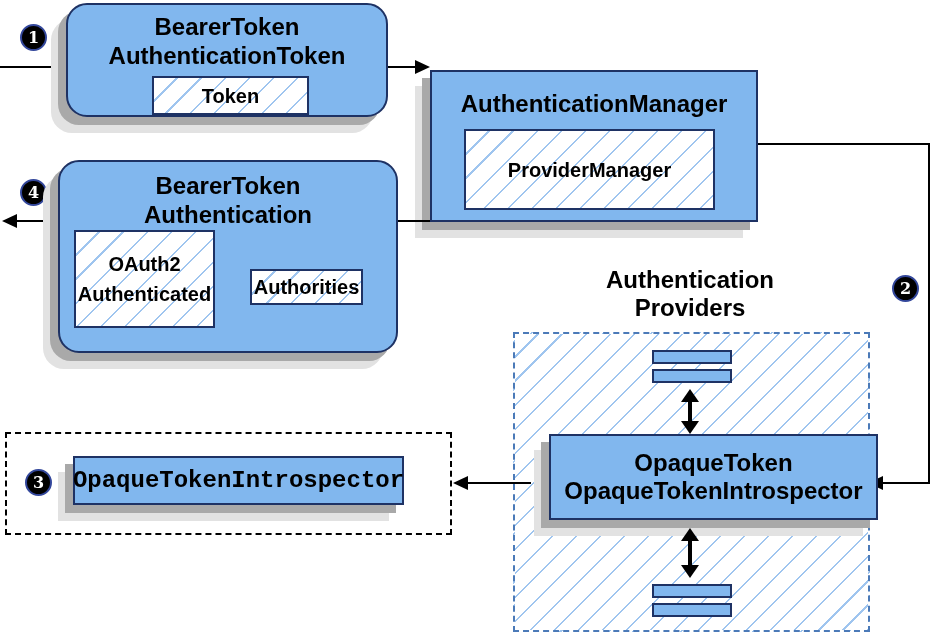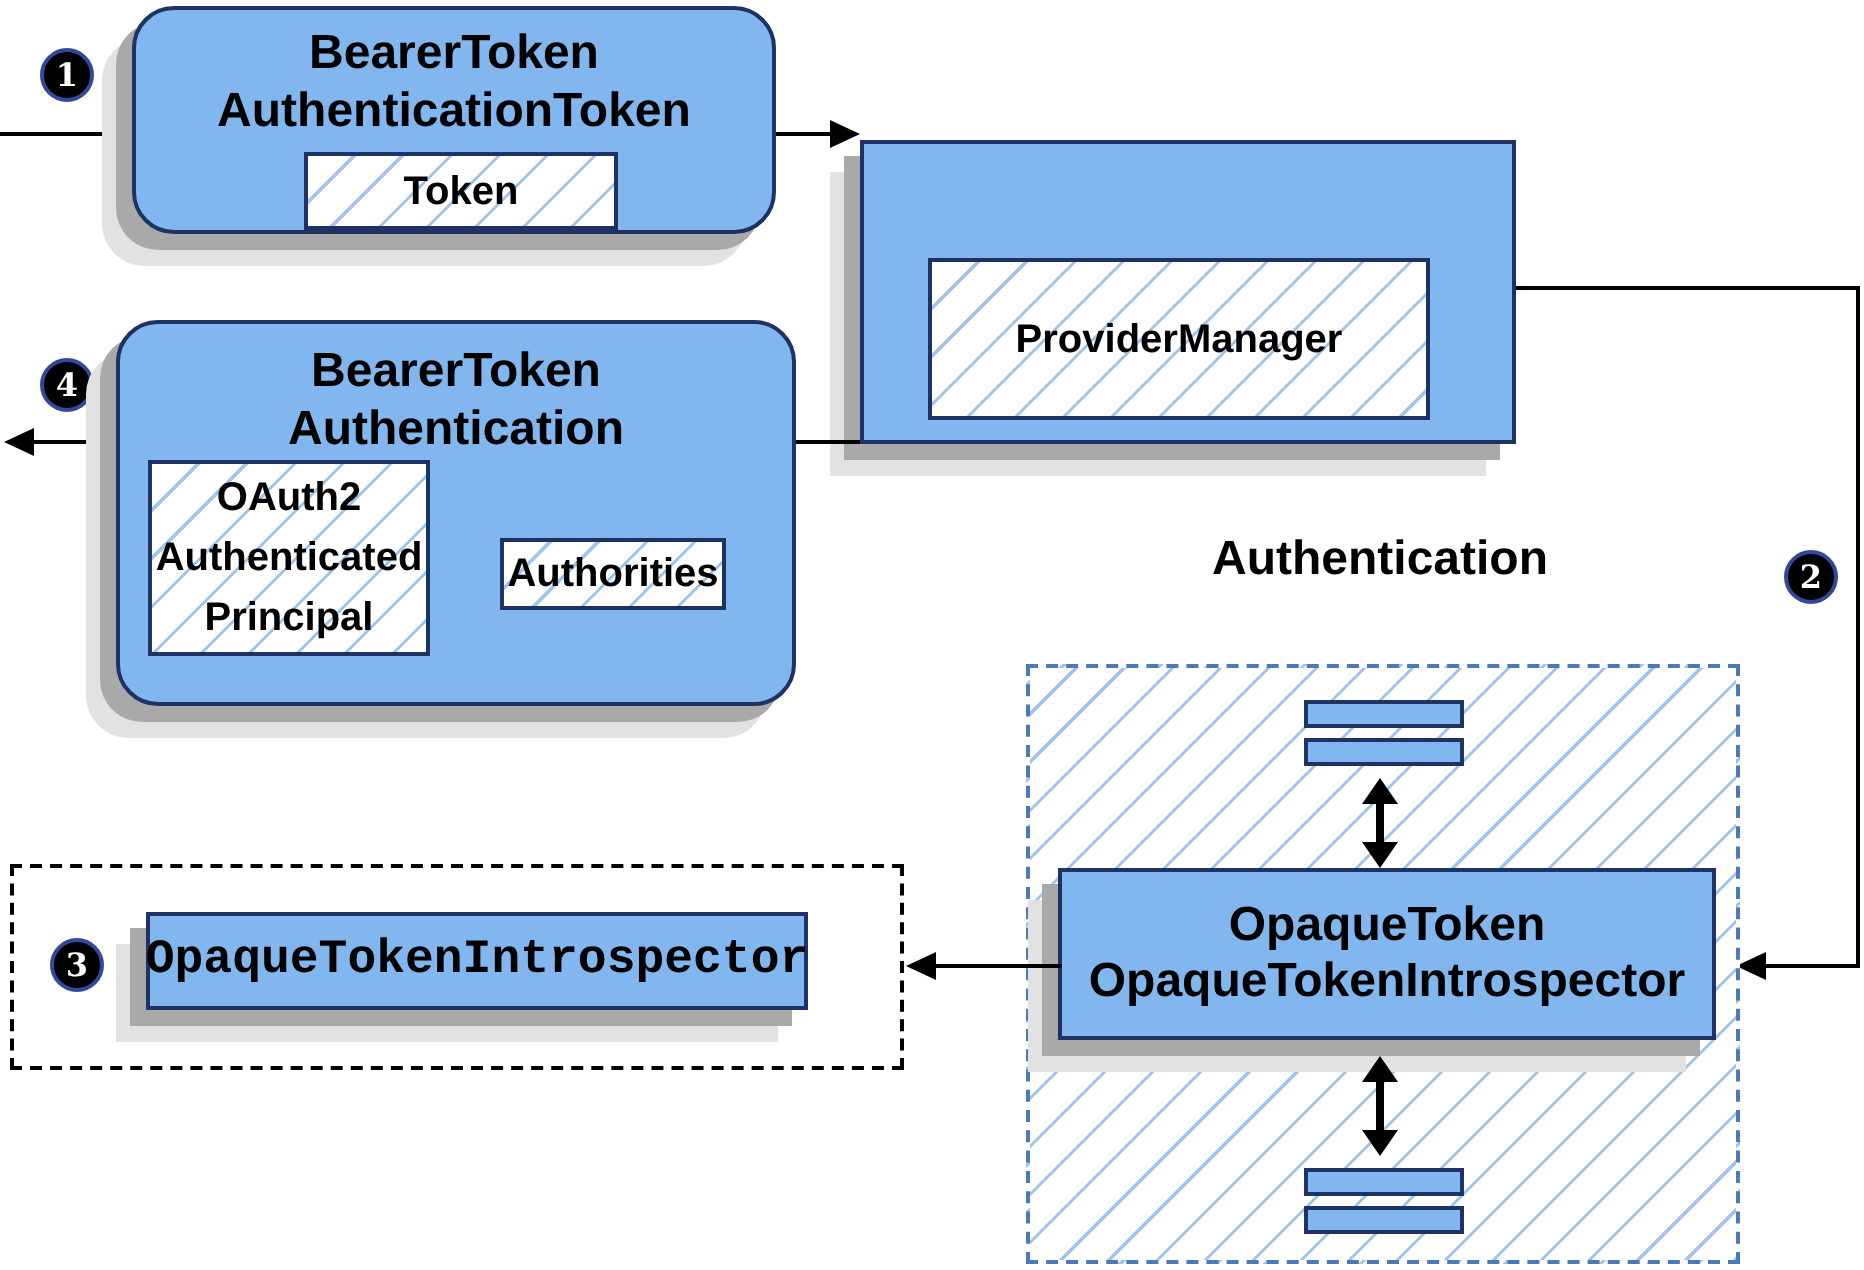"AuthenticationManager" div.node-title { html: none -> <div> <div>AuthenticationManager</div> </div> }
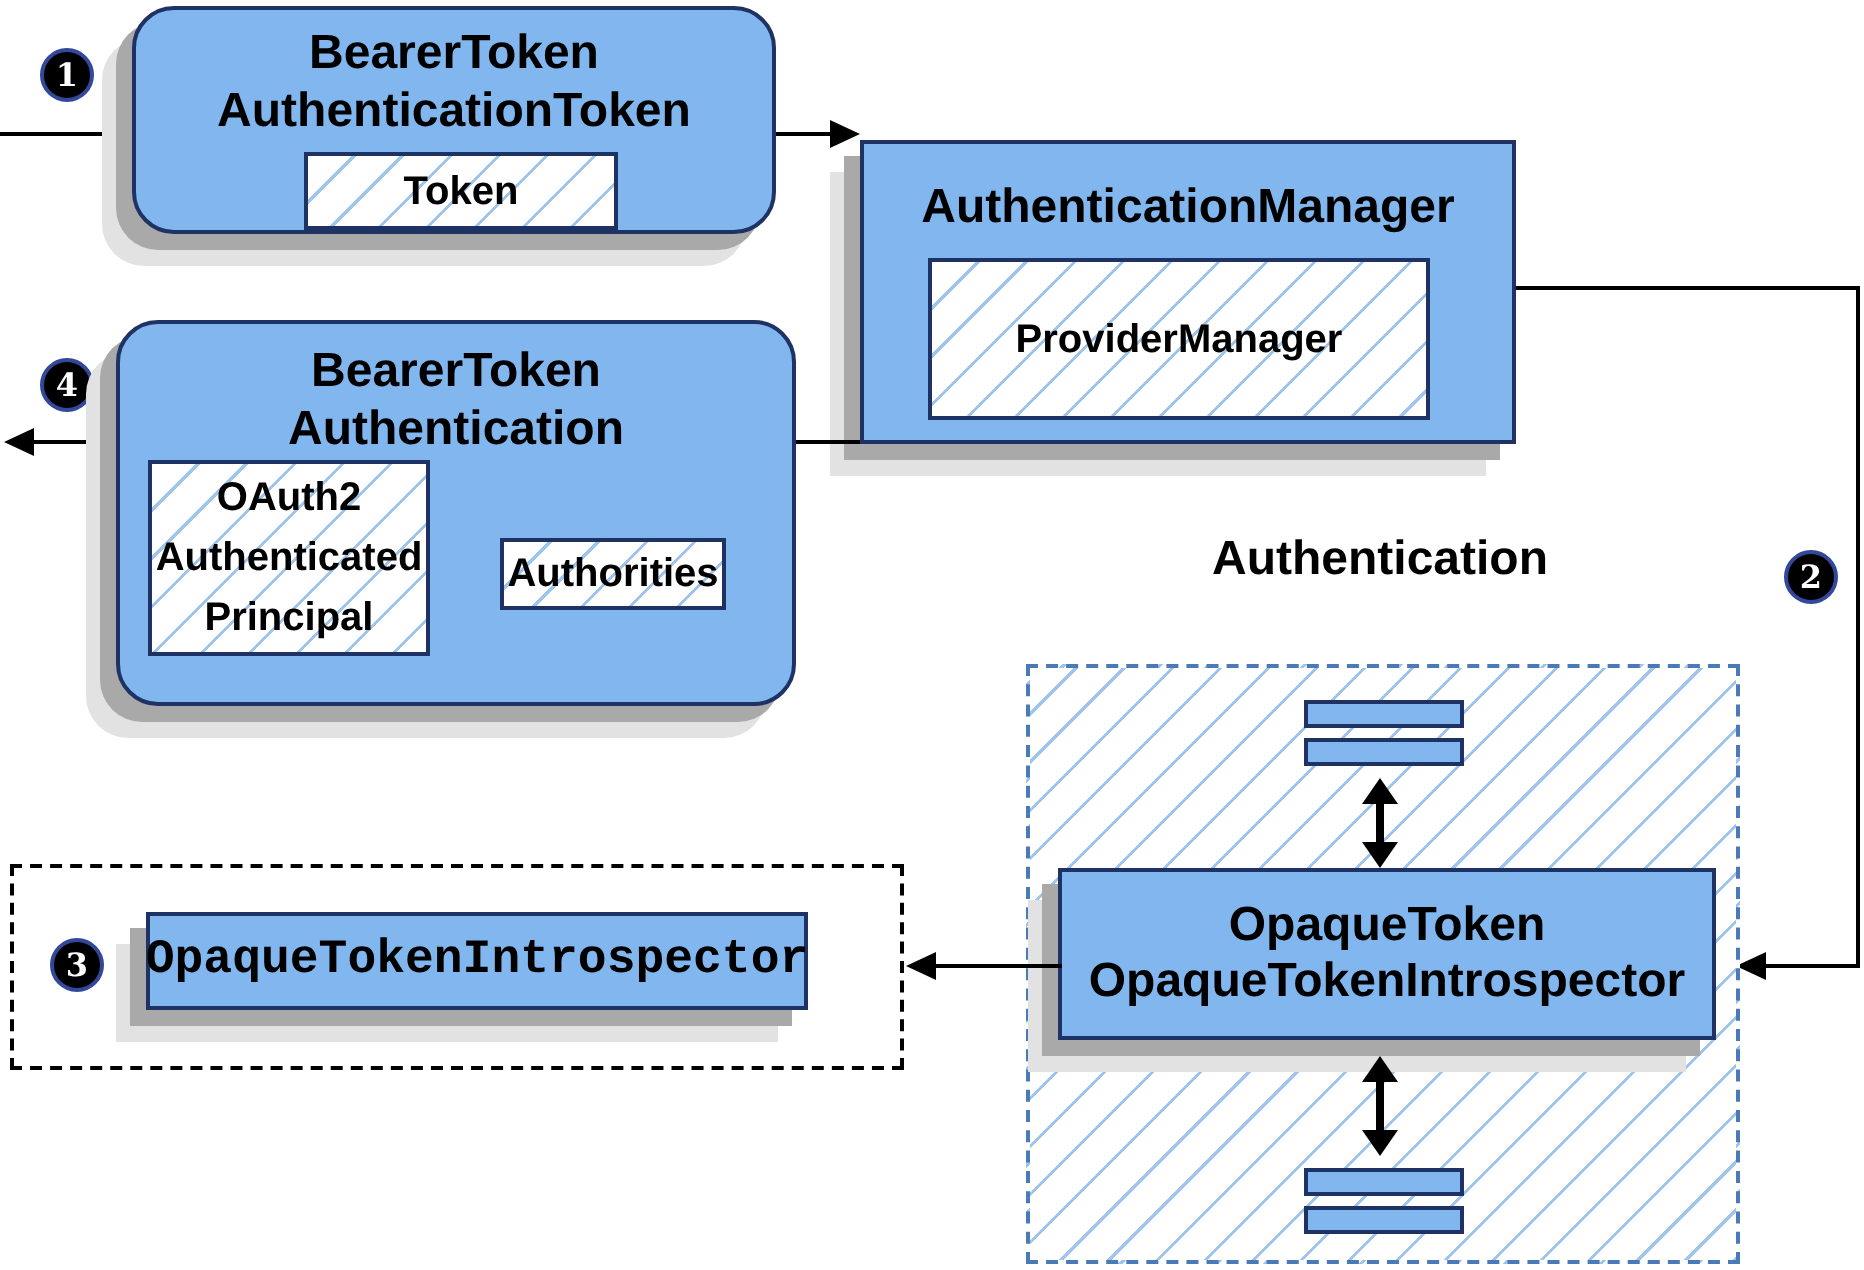"Principal" div { html: <div>Principal</div> -> none }
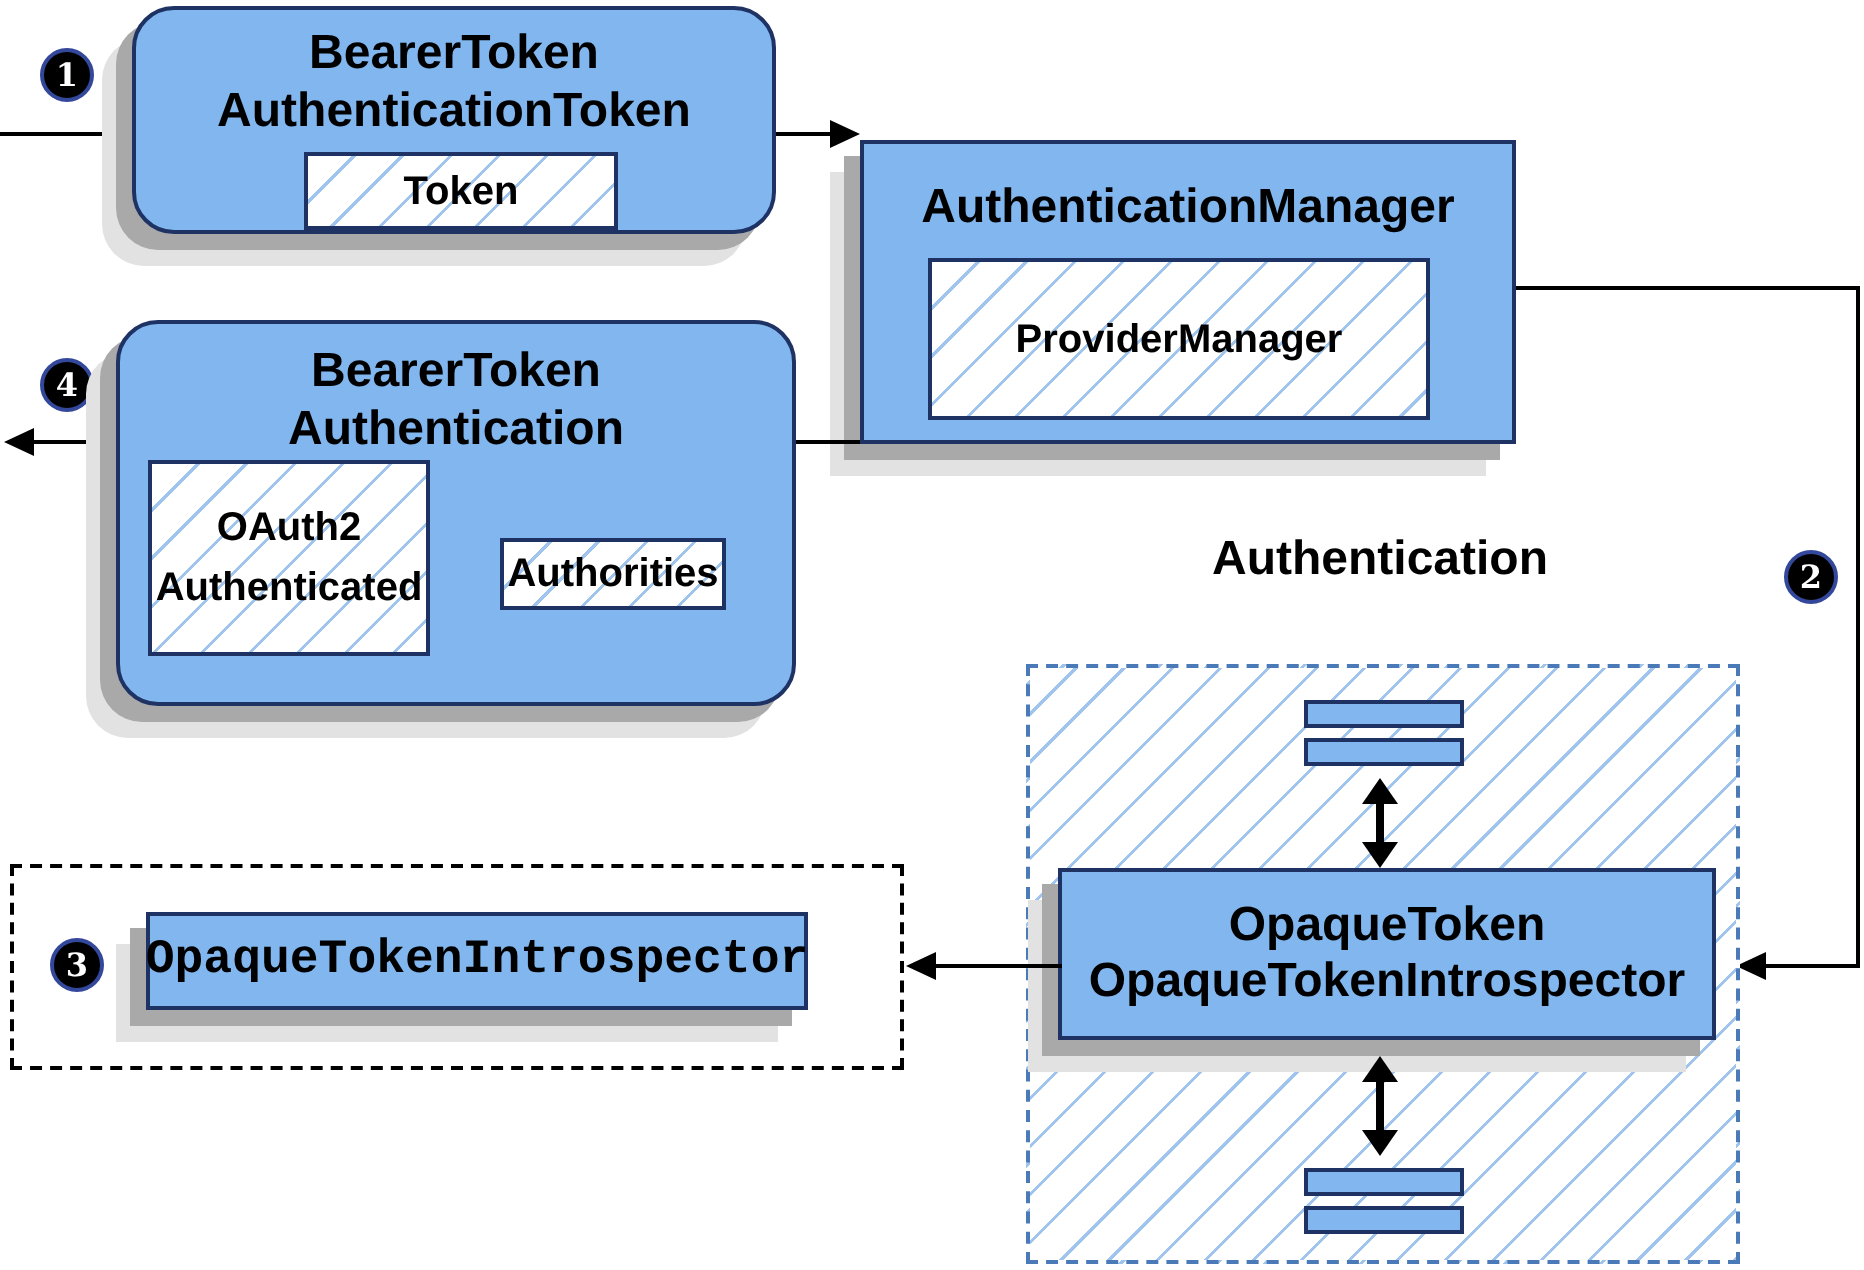"Providers" div { html: none -> <div>Providers</div> }
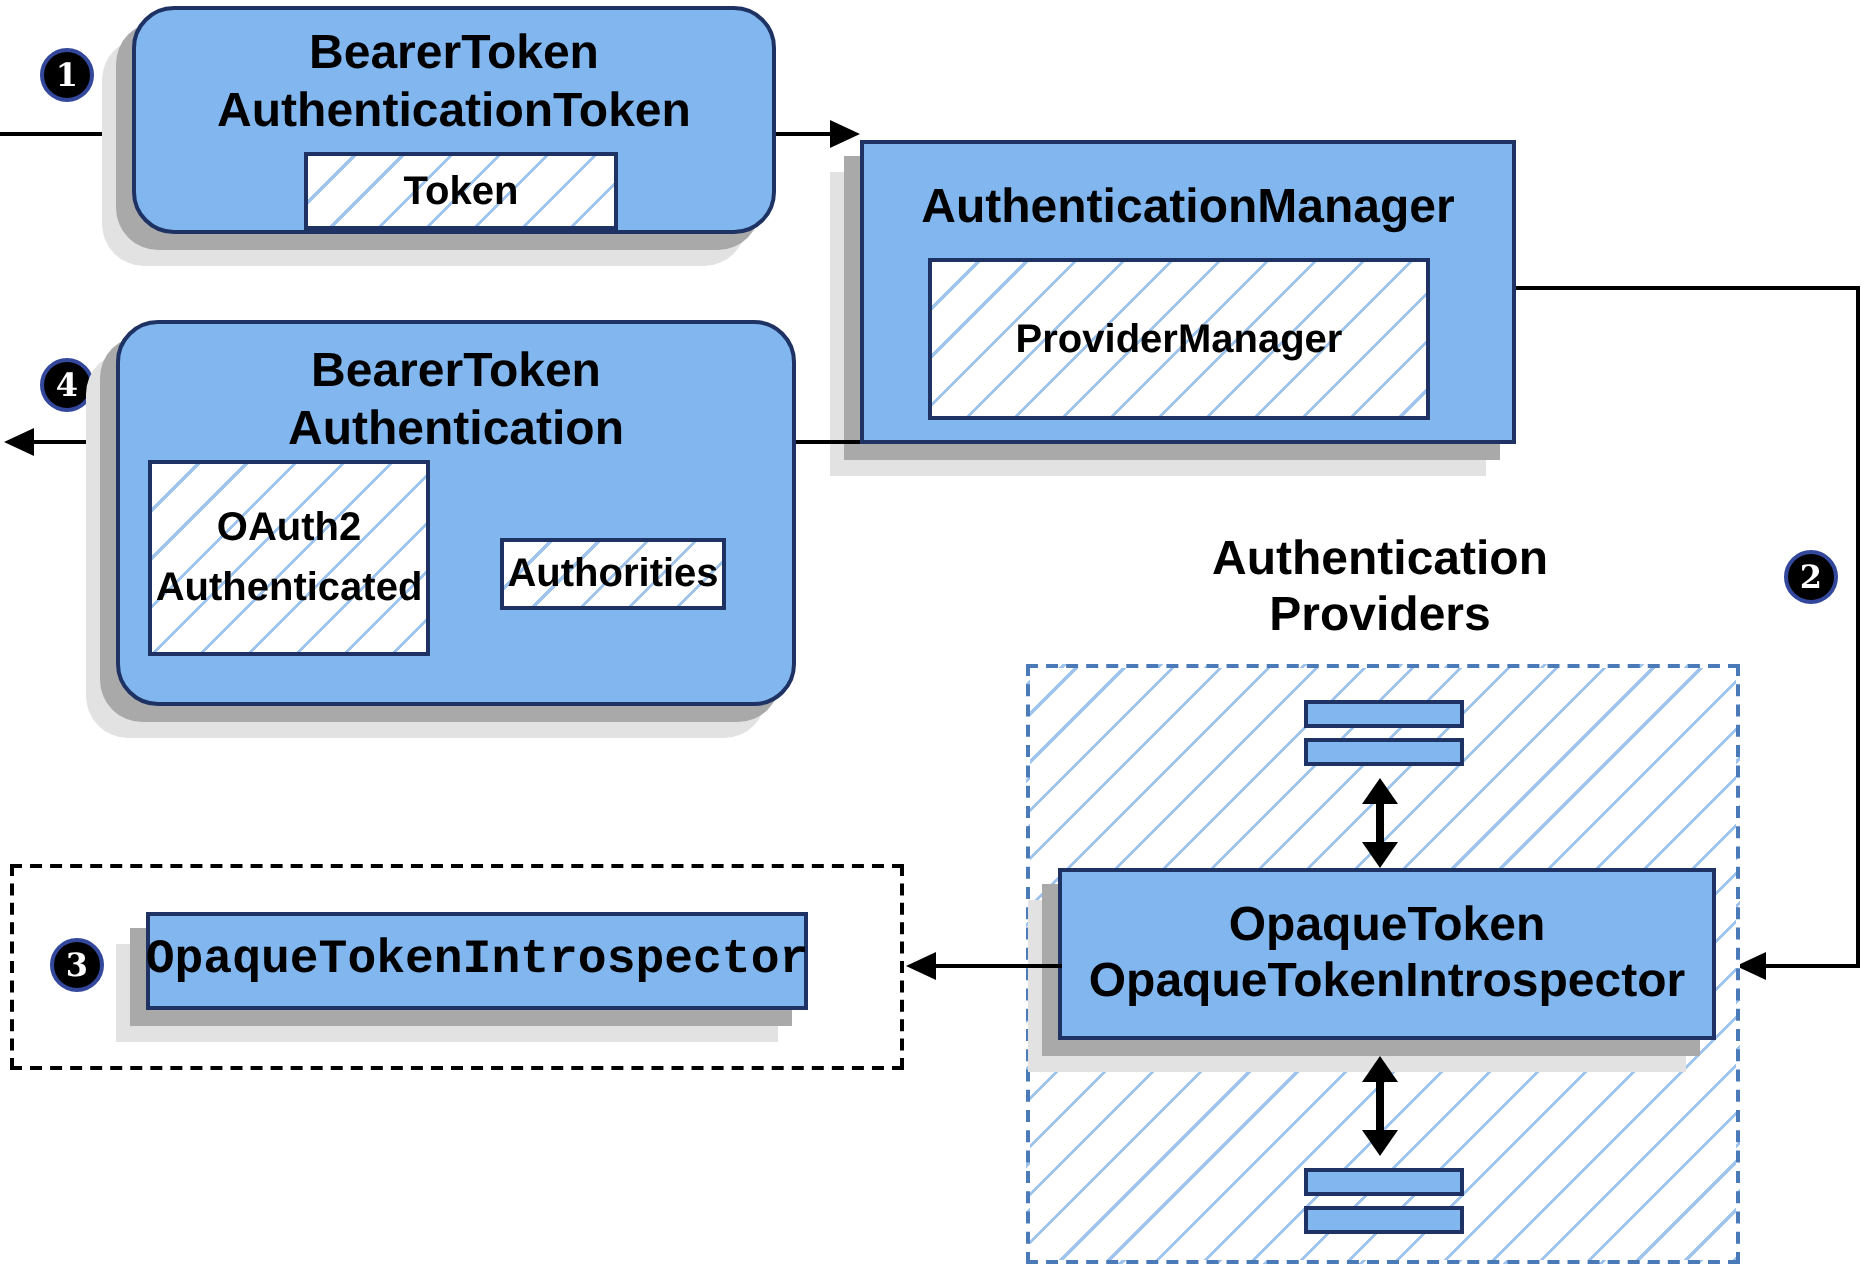"OpaqueToken" div.node { left: 529px -> 549px }
